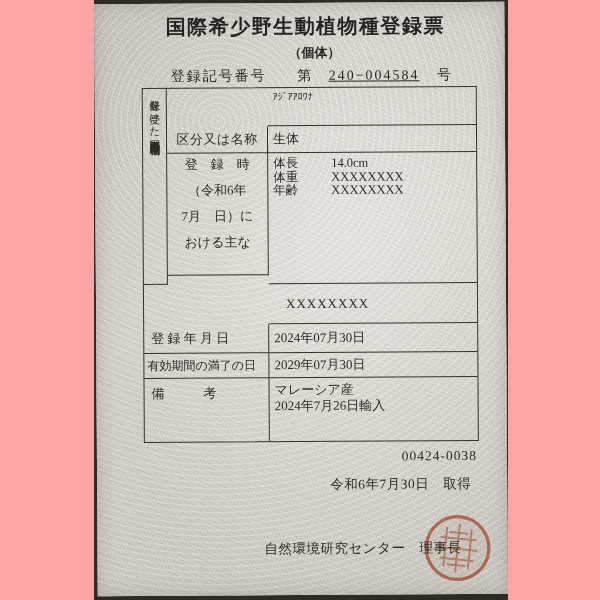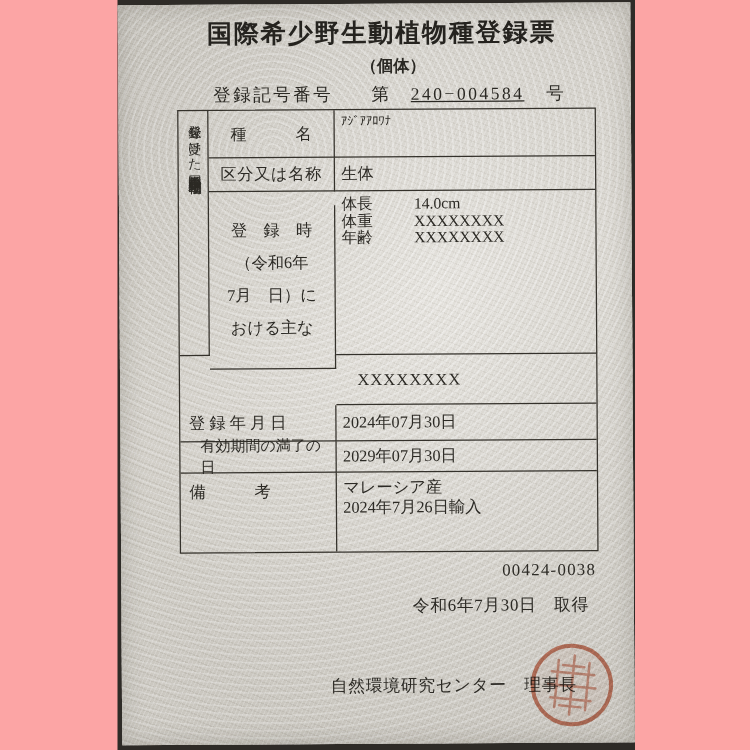"種 名" div.cell { html: <div> <span>種 名</span> </div> -> none }
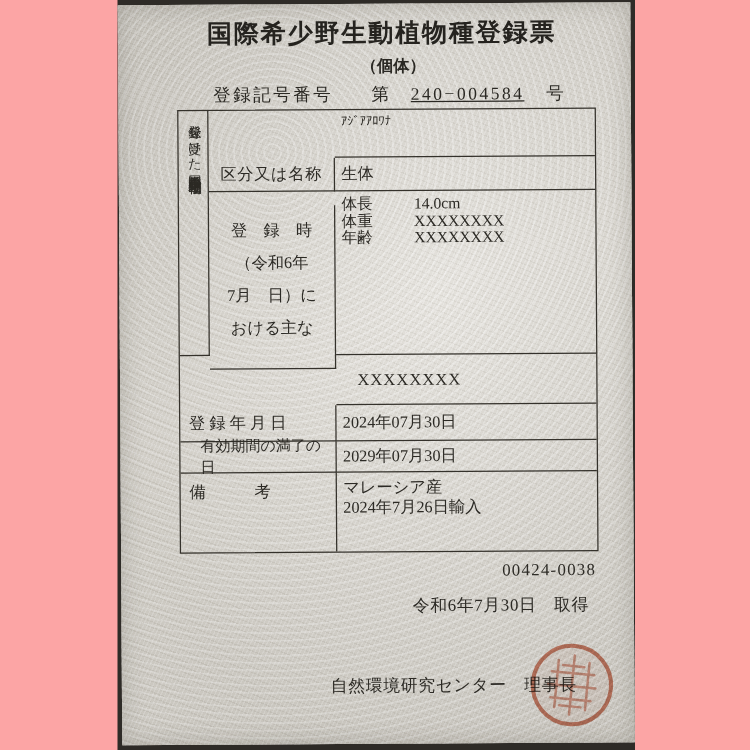"登 録 時" .r3l { top: 76px -> 56px }
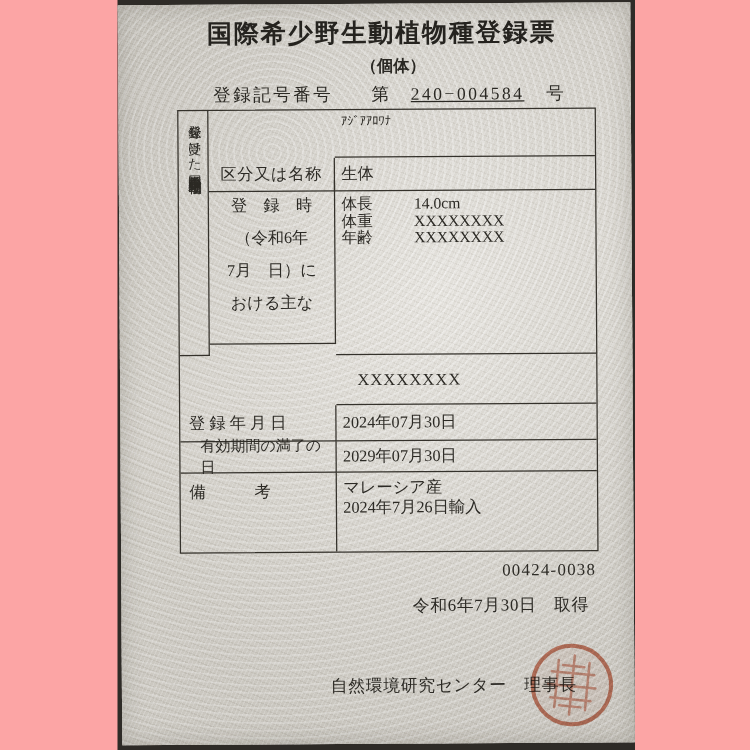"有効期間の満了の日" .r6l { padding-left: 16px -> 3px }
